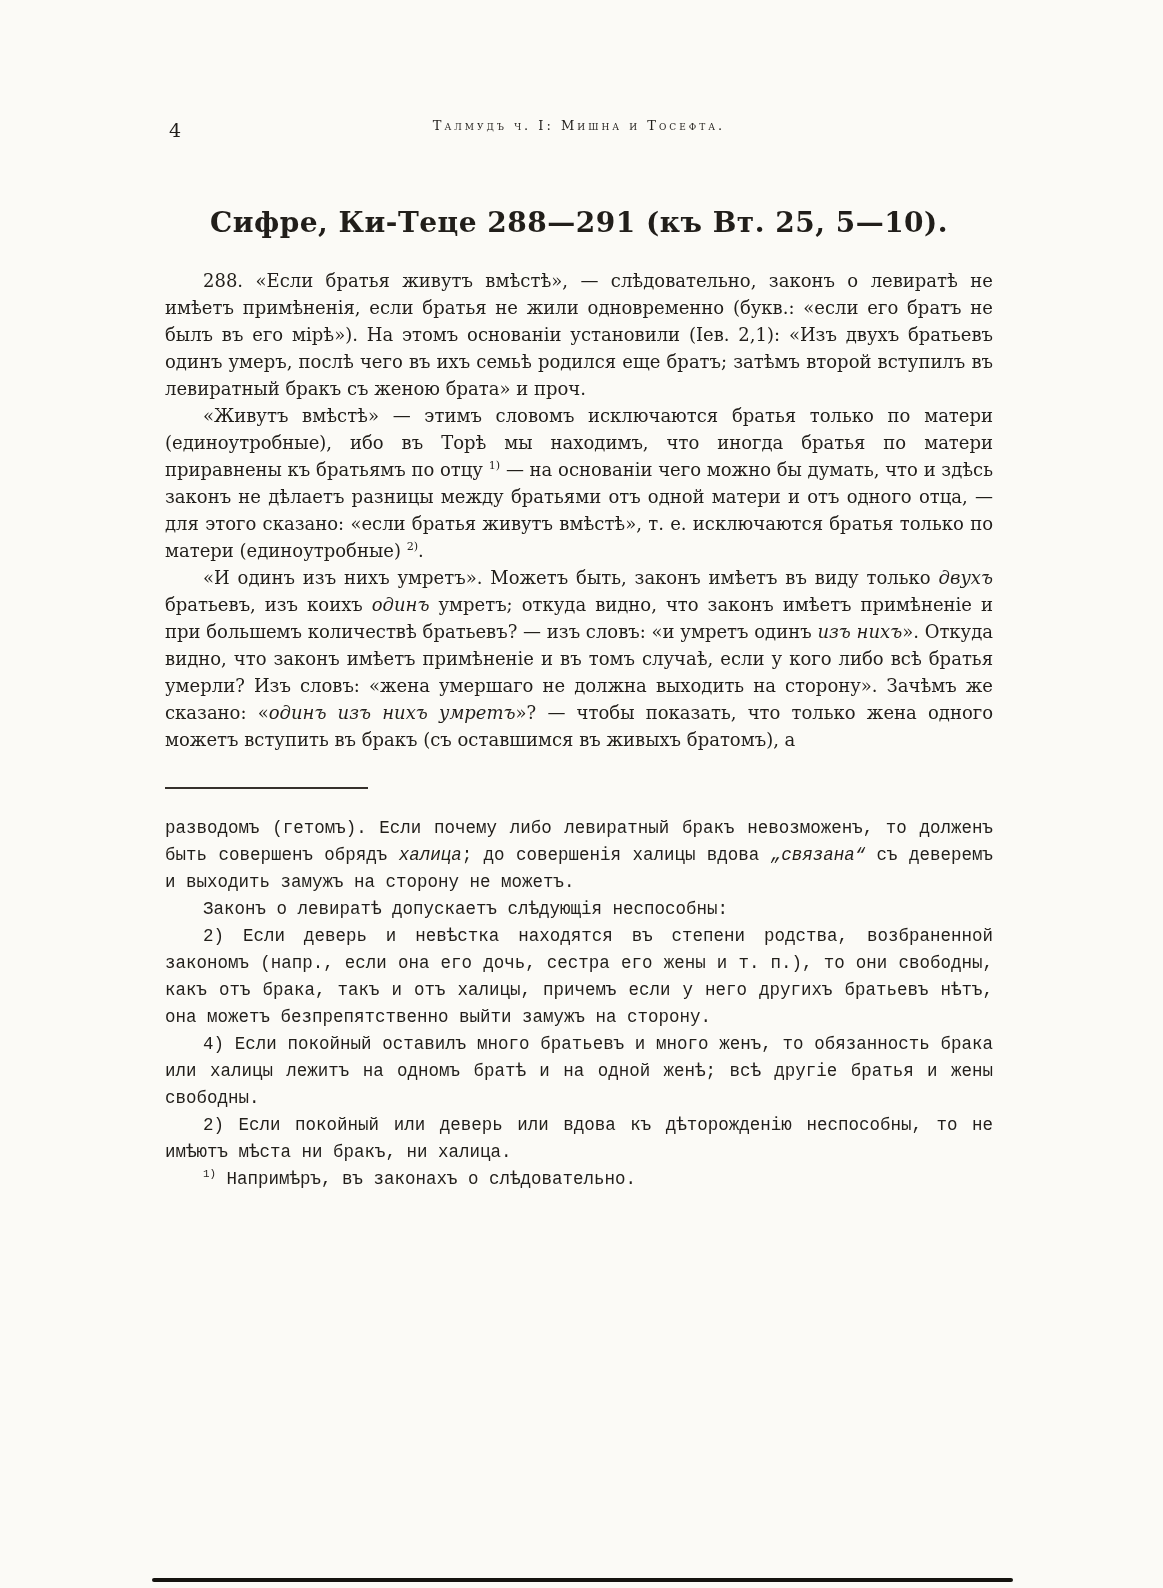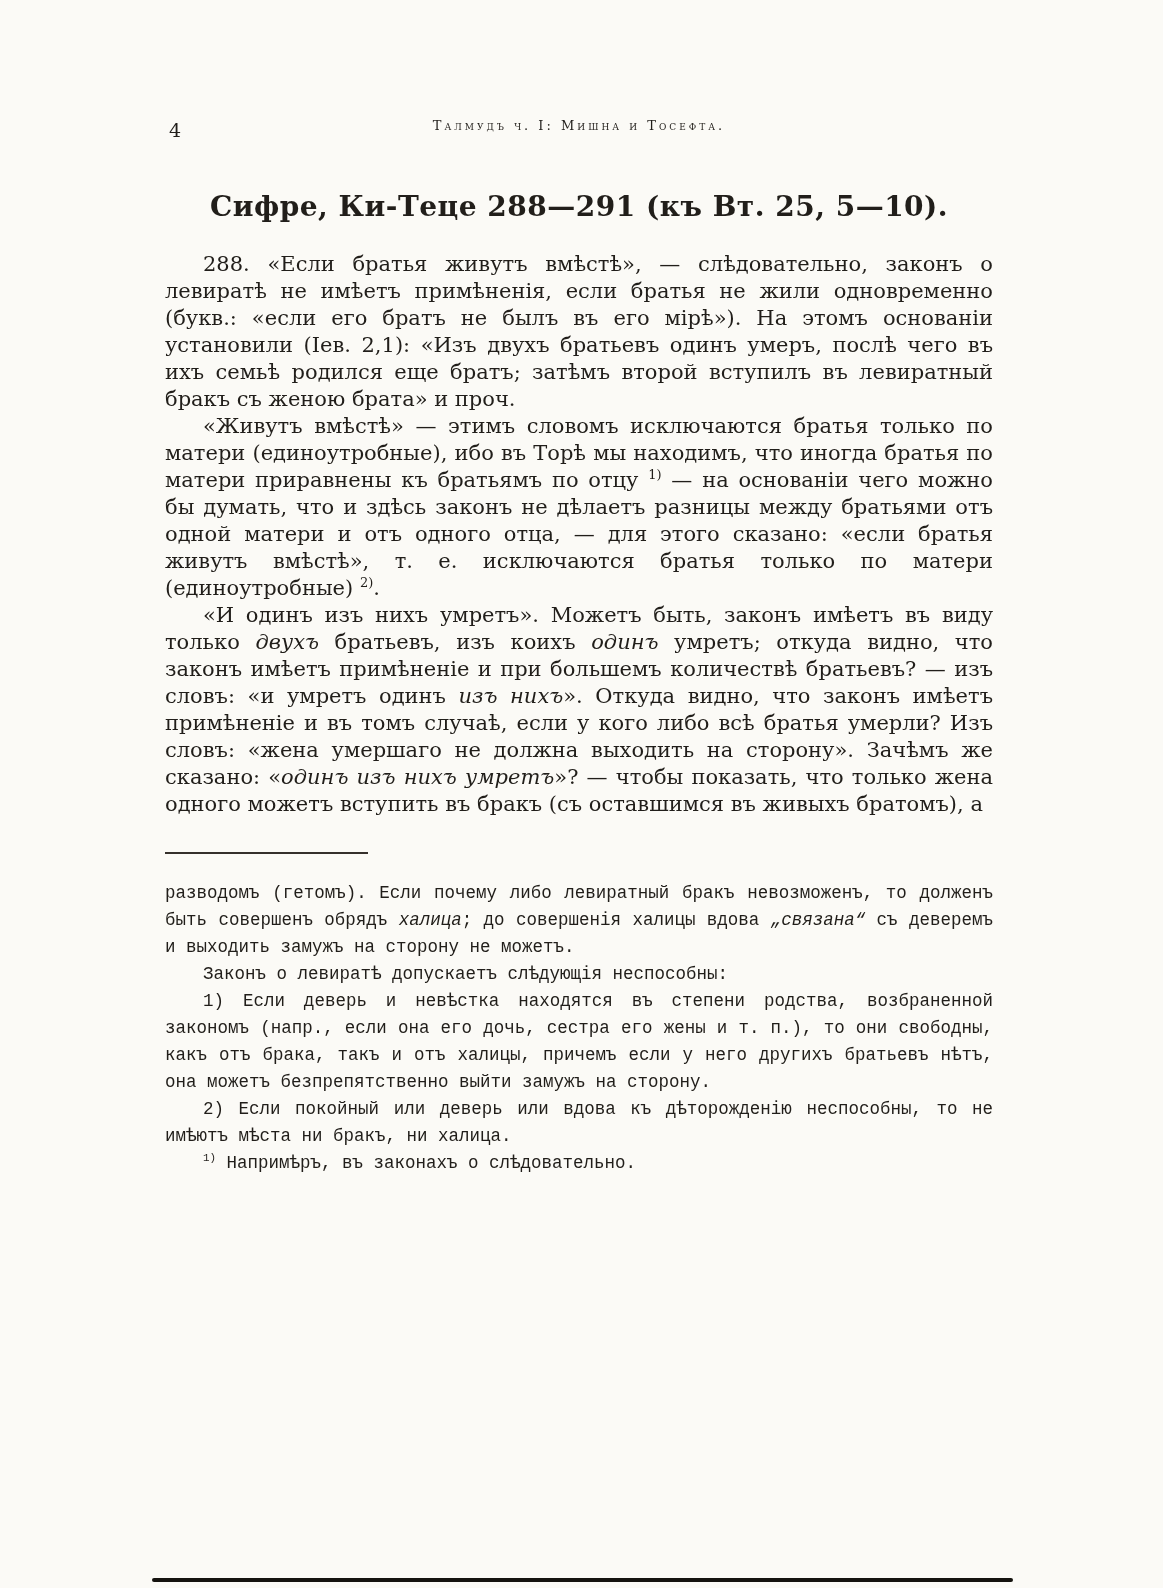"Сифре, Ки-Теце 288—291 (къ Вт." .heading { margin-top: 46px -> 62px }
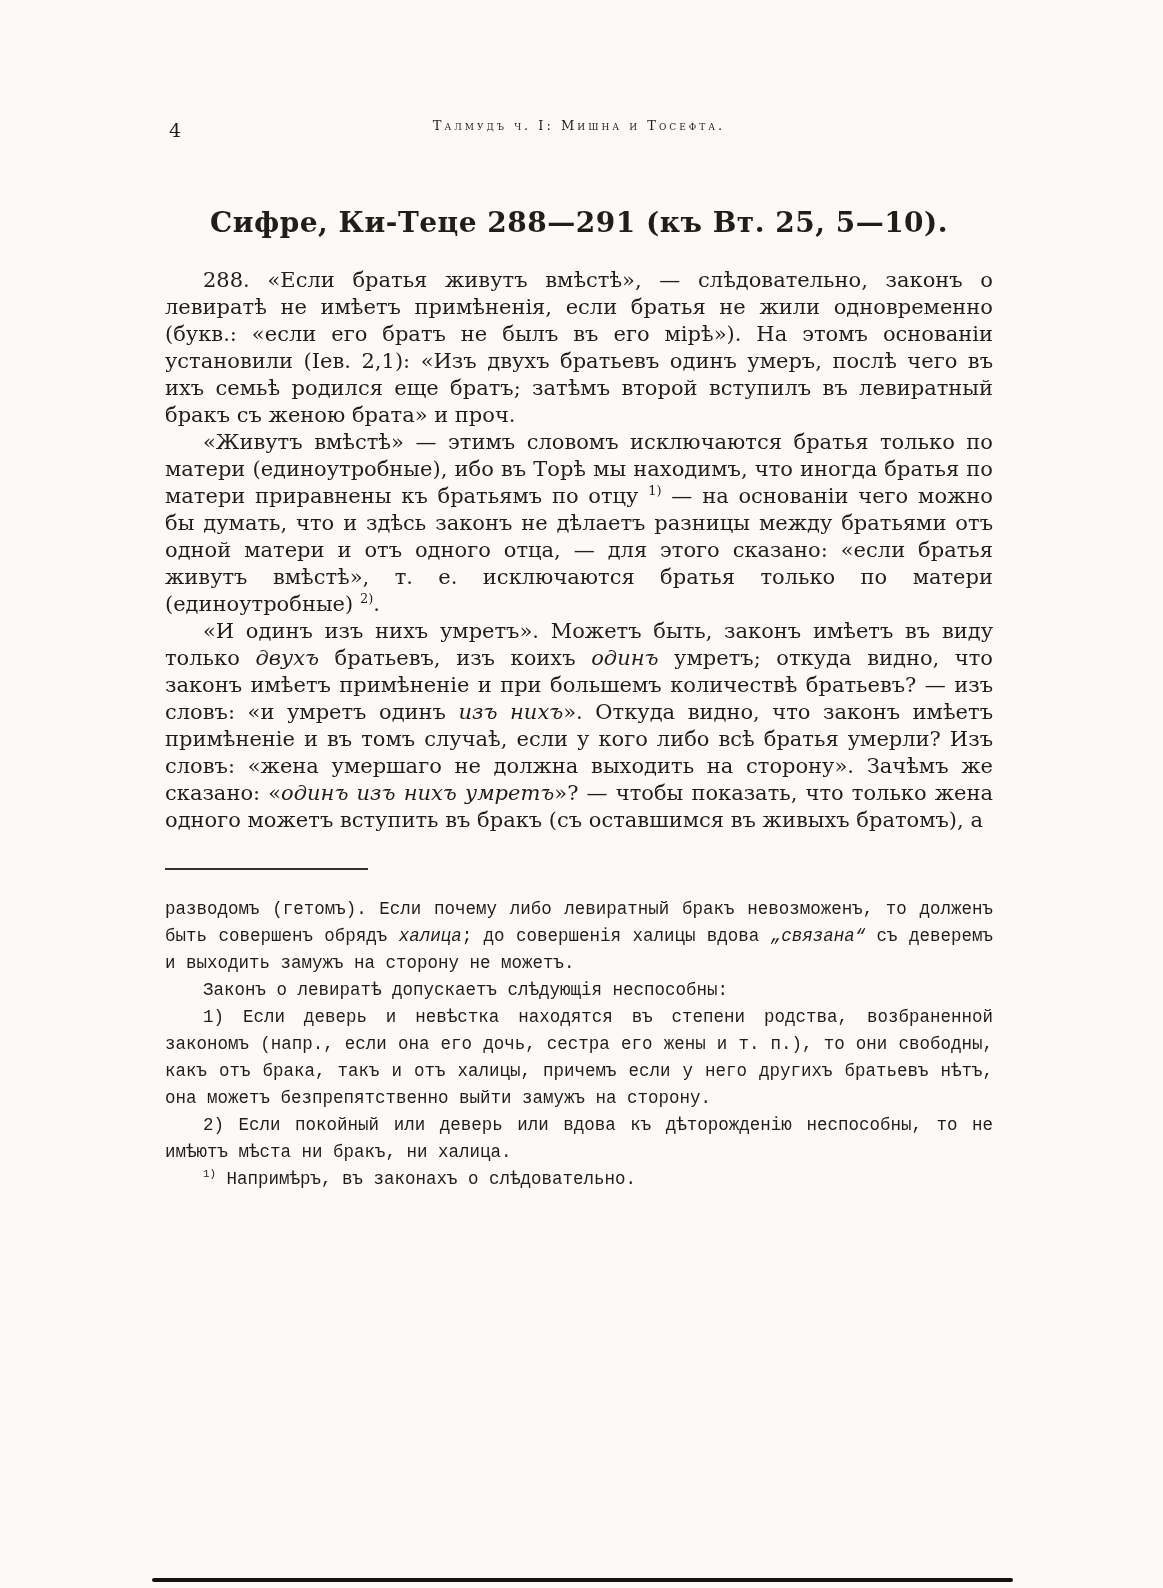"288. «Если братья живутъ вмѣстѣ»," .body-text { font-size: 21px -> 18px }
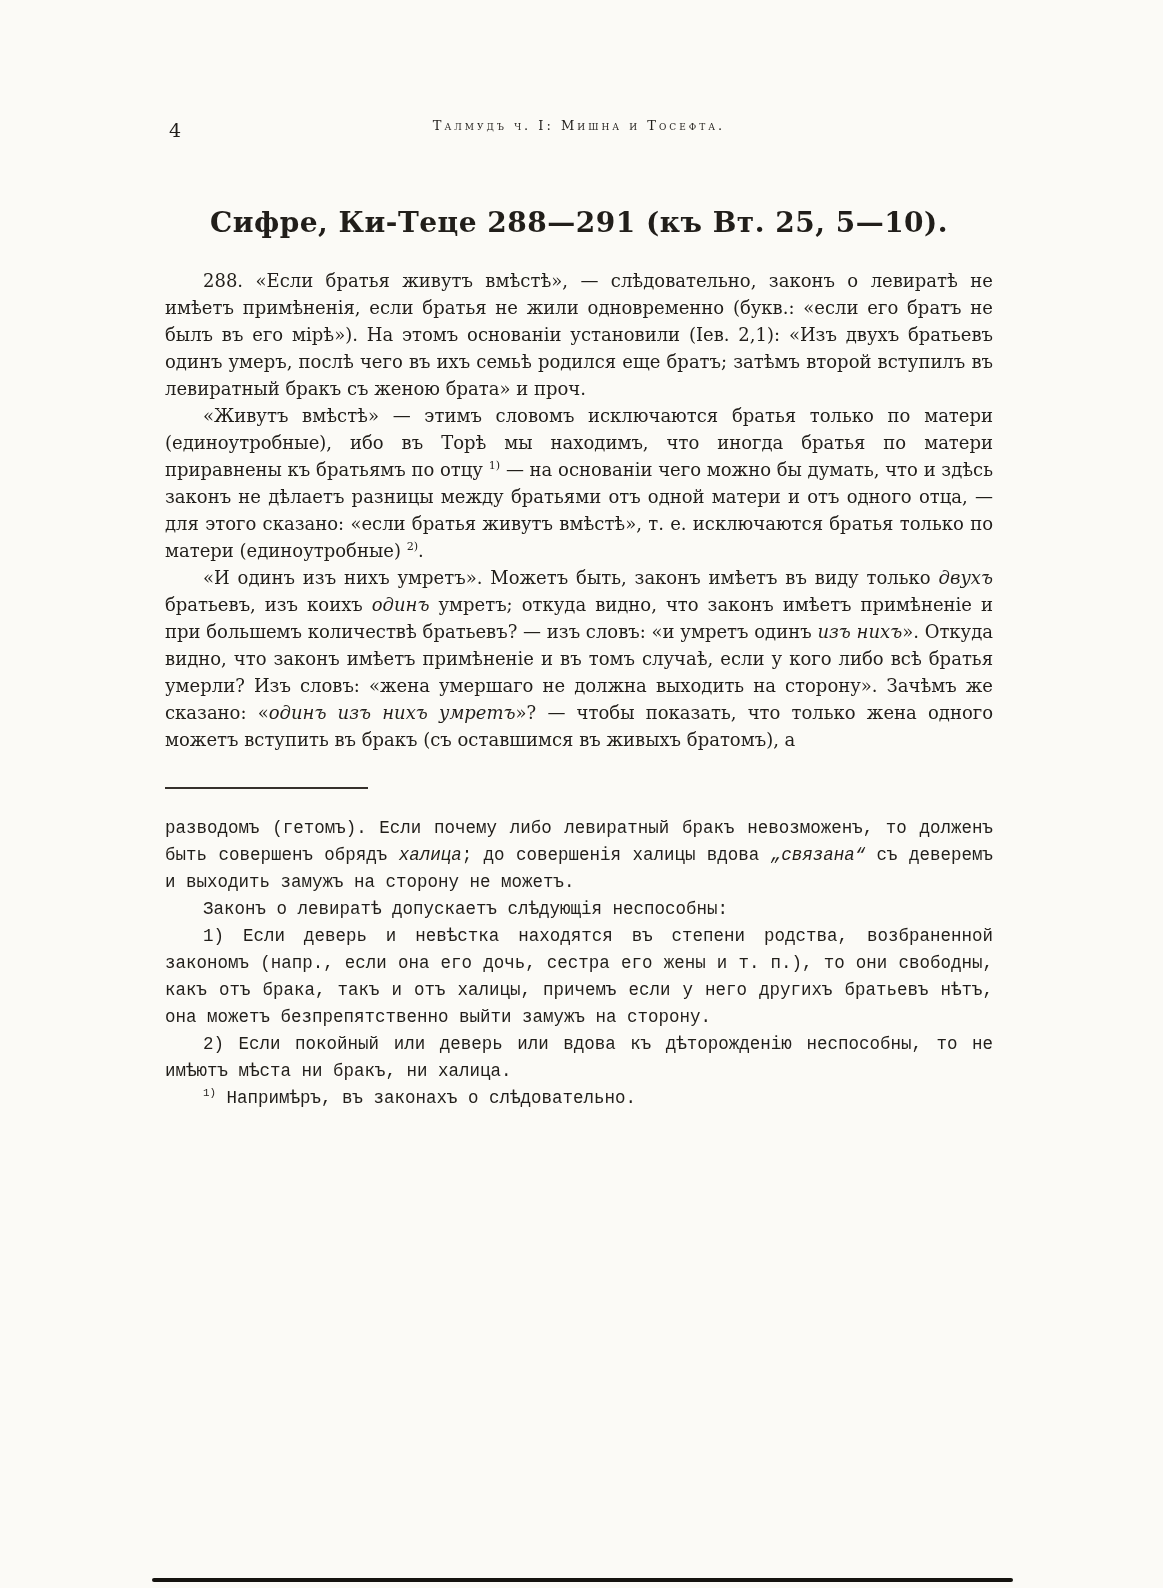"1) Если деверь и невѣстка" span { text: 1 -> 2 }
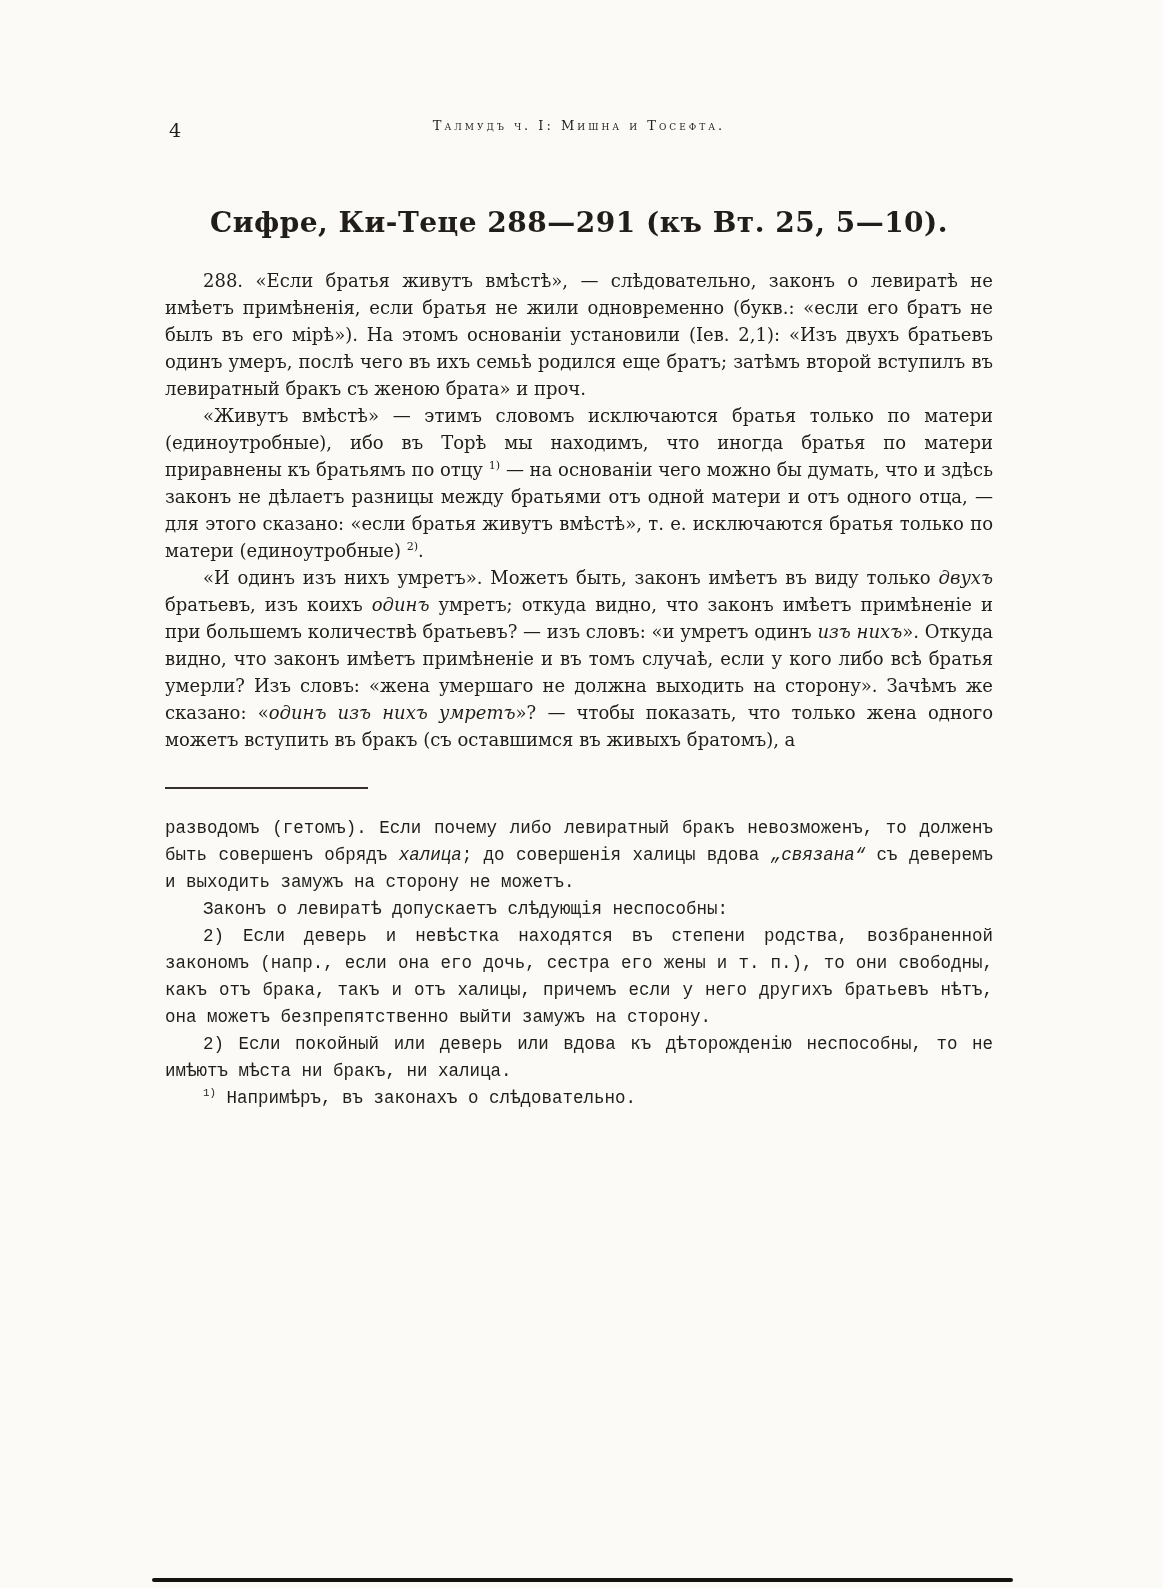"4) Если покойный оставилъ много" p { html: none -> <p><span>4) Если покойный оставилъ много братьевъ и много женъ, то обязанность брака или халицы лежитъ на одномъ братѣ и на одной женѣ; всѣ другіе братья и жены свободны.</span></p> }
